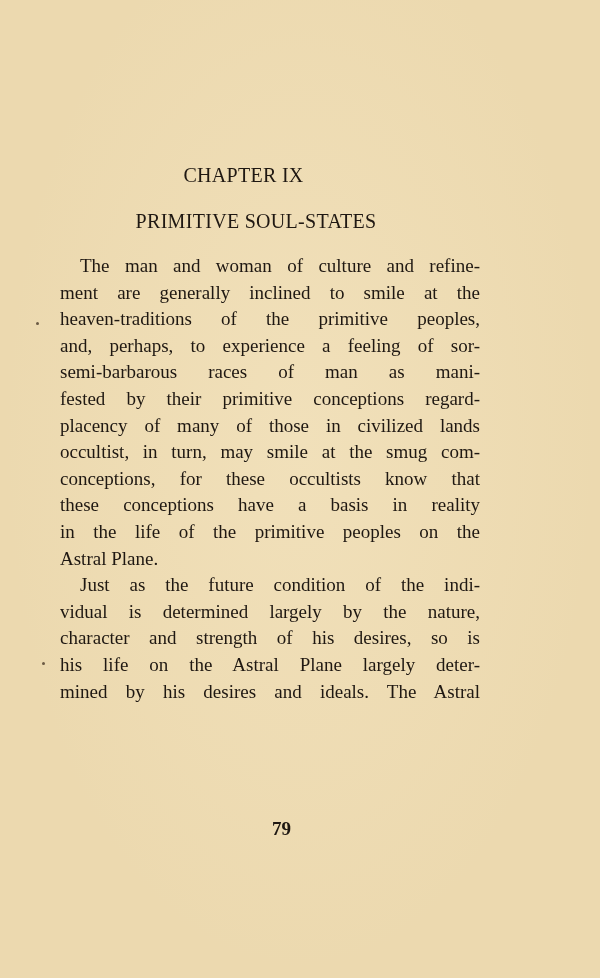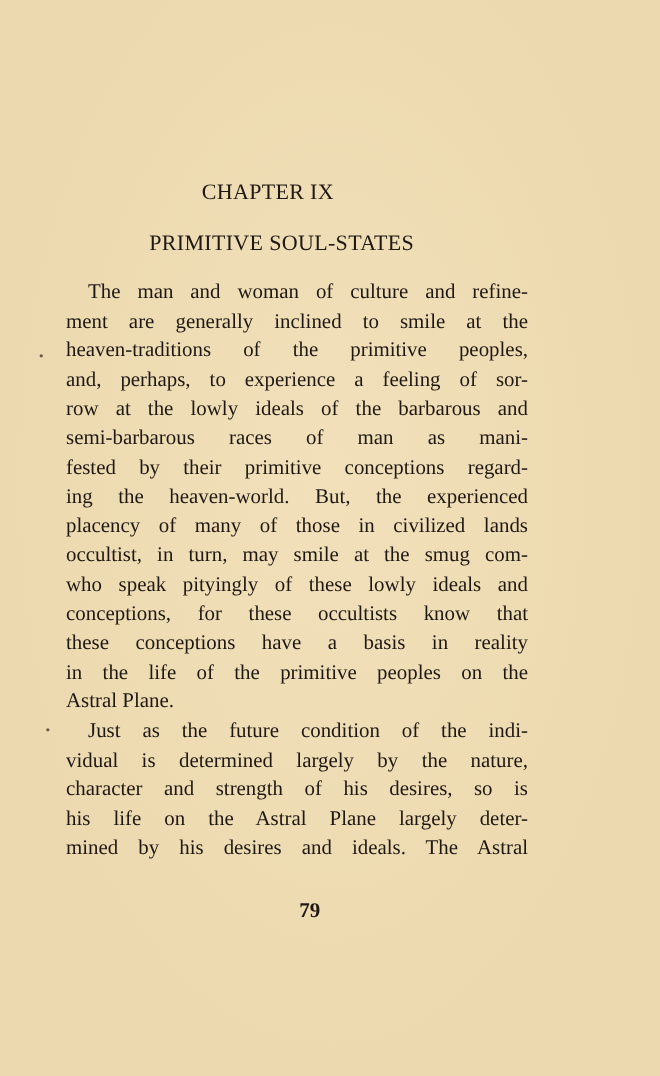"row at the lowly ideals" span.line { html: <span>row at the lowly ideals of the barbarous and</span> -> none }
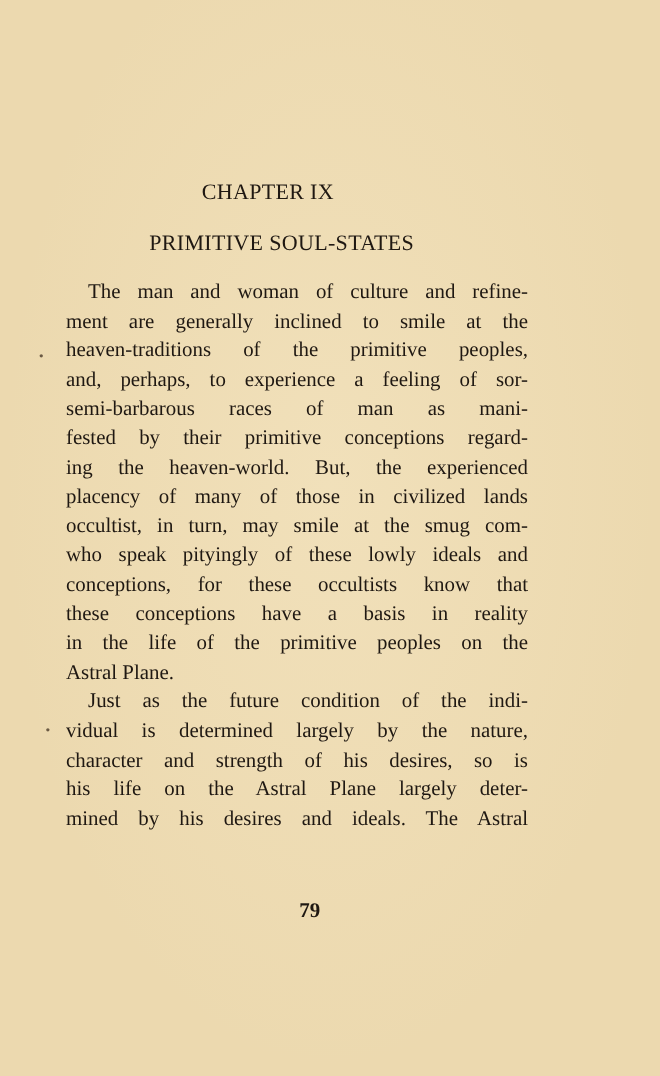"ing the heaven-world. But, the" span.line { html: <span>ing the heaven-world. But, the experienced</span> -> none }
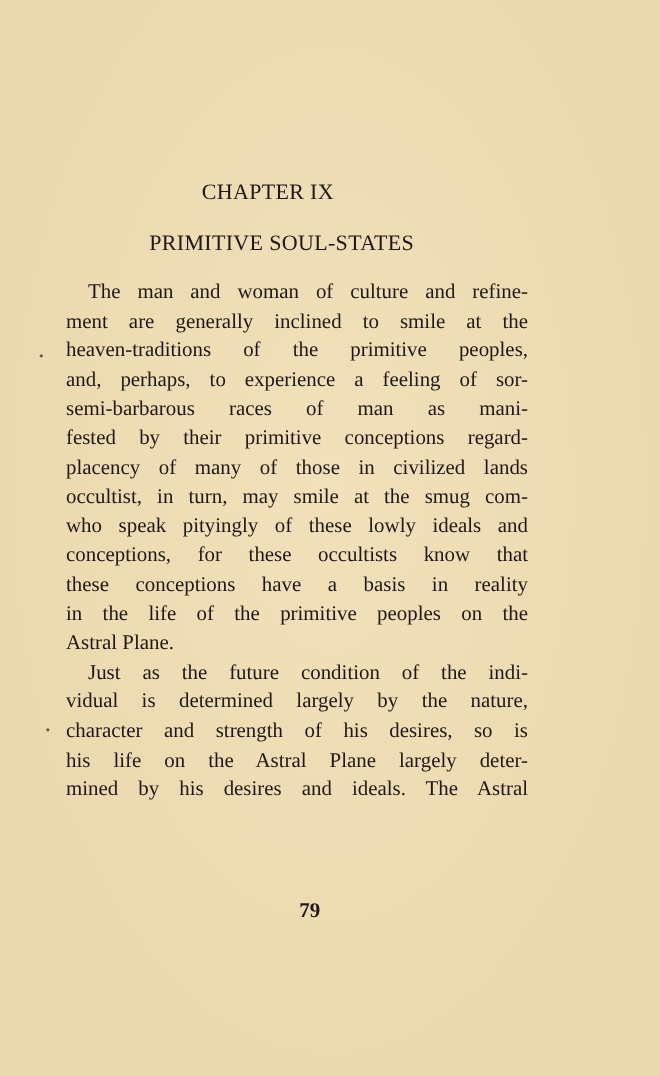"who speak pityingly of these" span.line { html: <span>who speak pityingly of these lowly ideals and</span> -> none }
